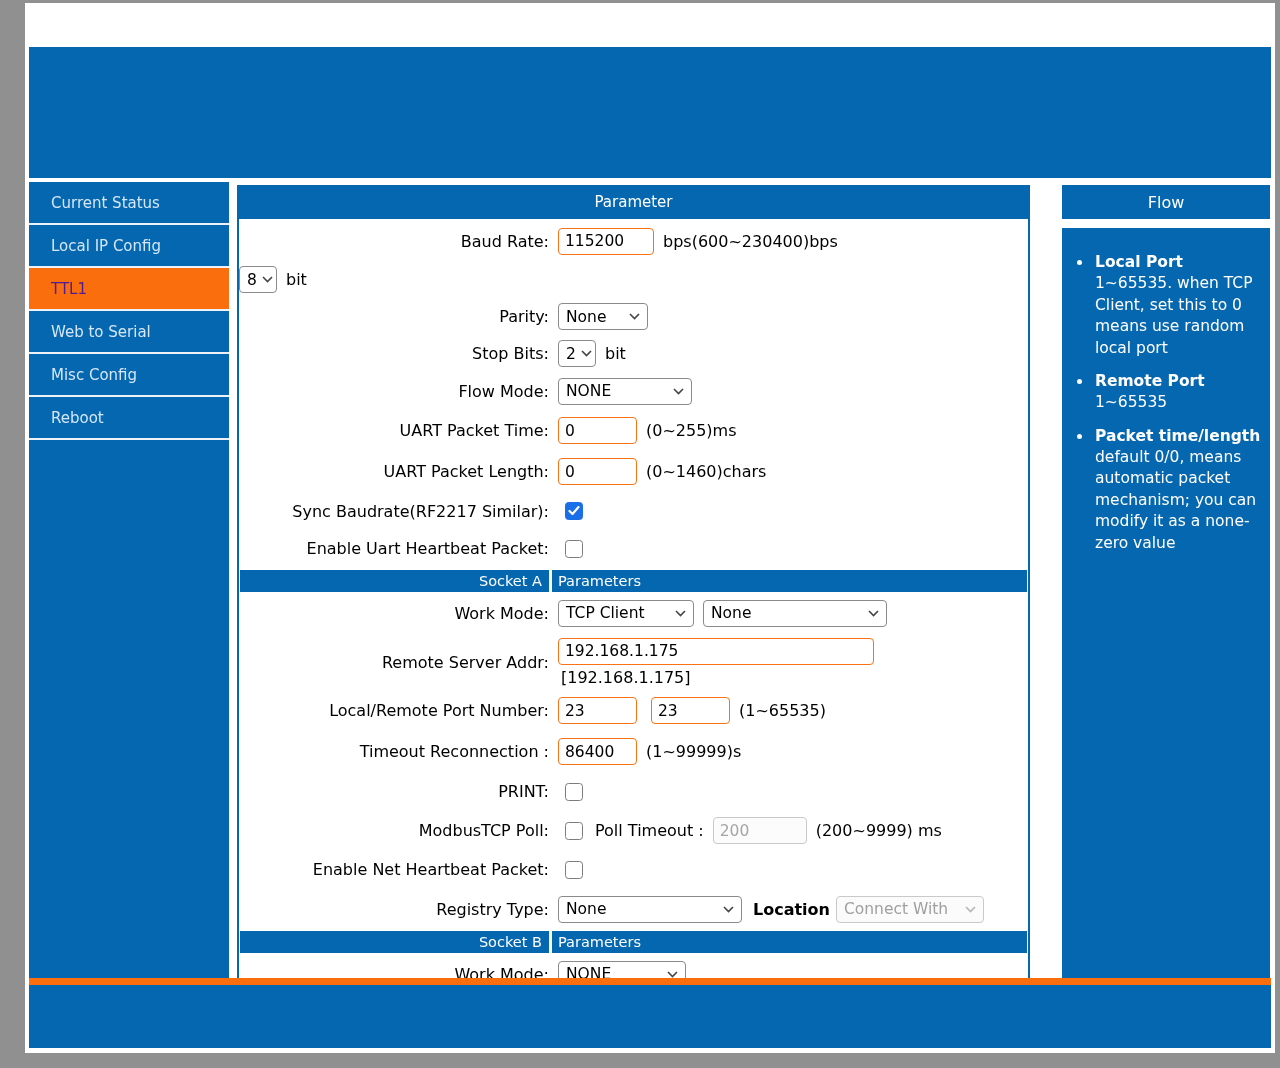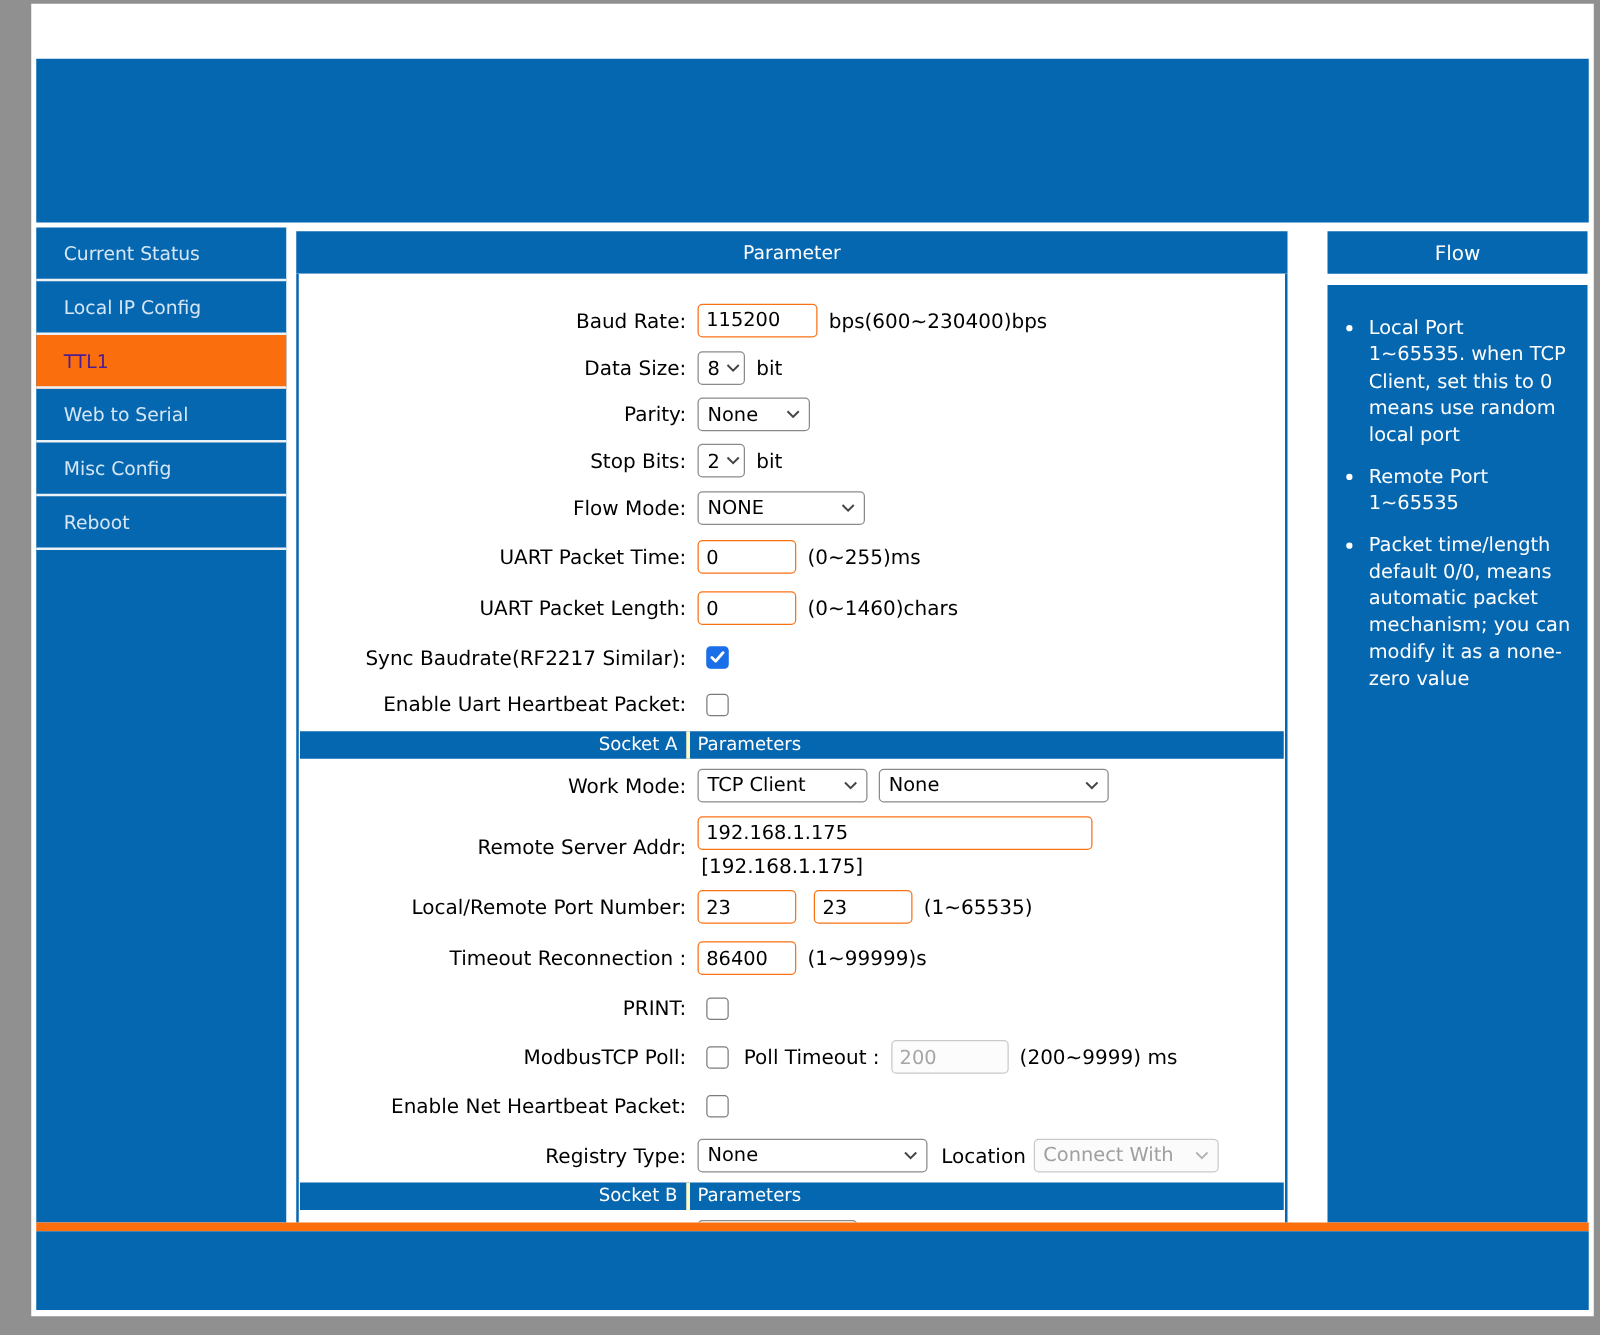"Baud Rate:" .form-body { padding-top: 17px -> 2px }
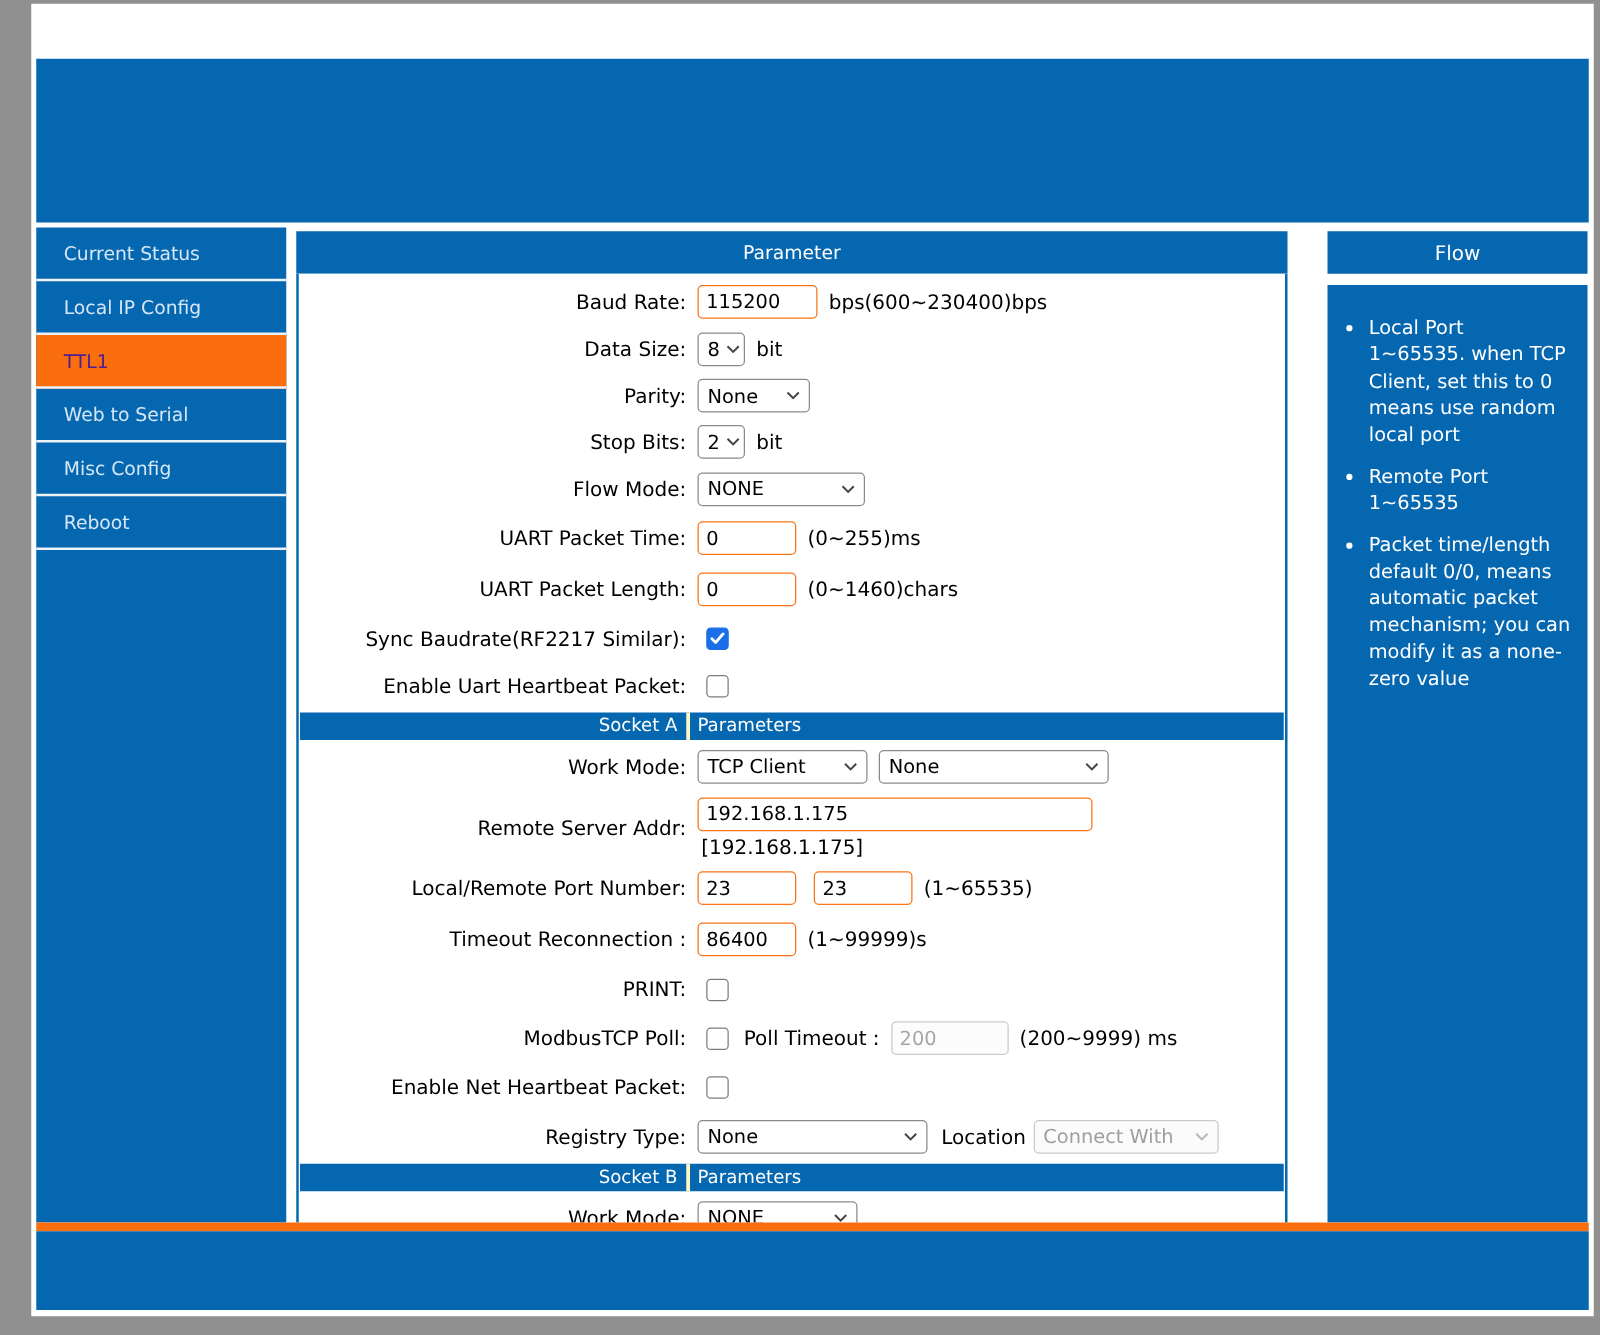"Local Port" .help-item-title { font-weight: normal -> bold }
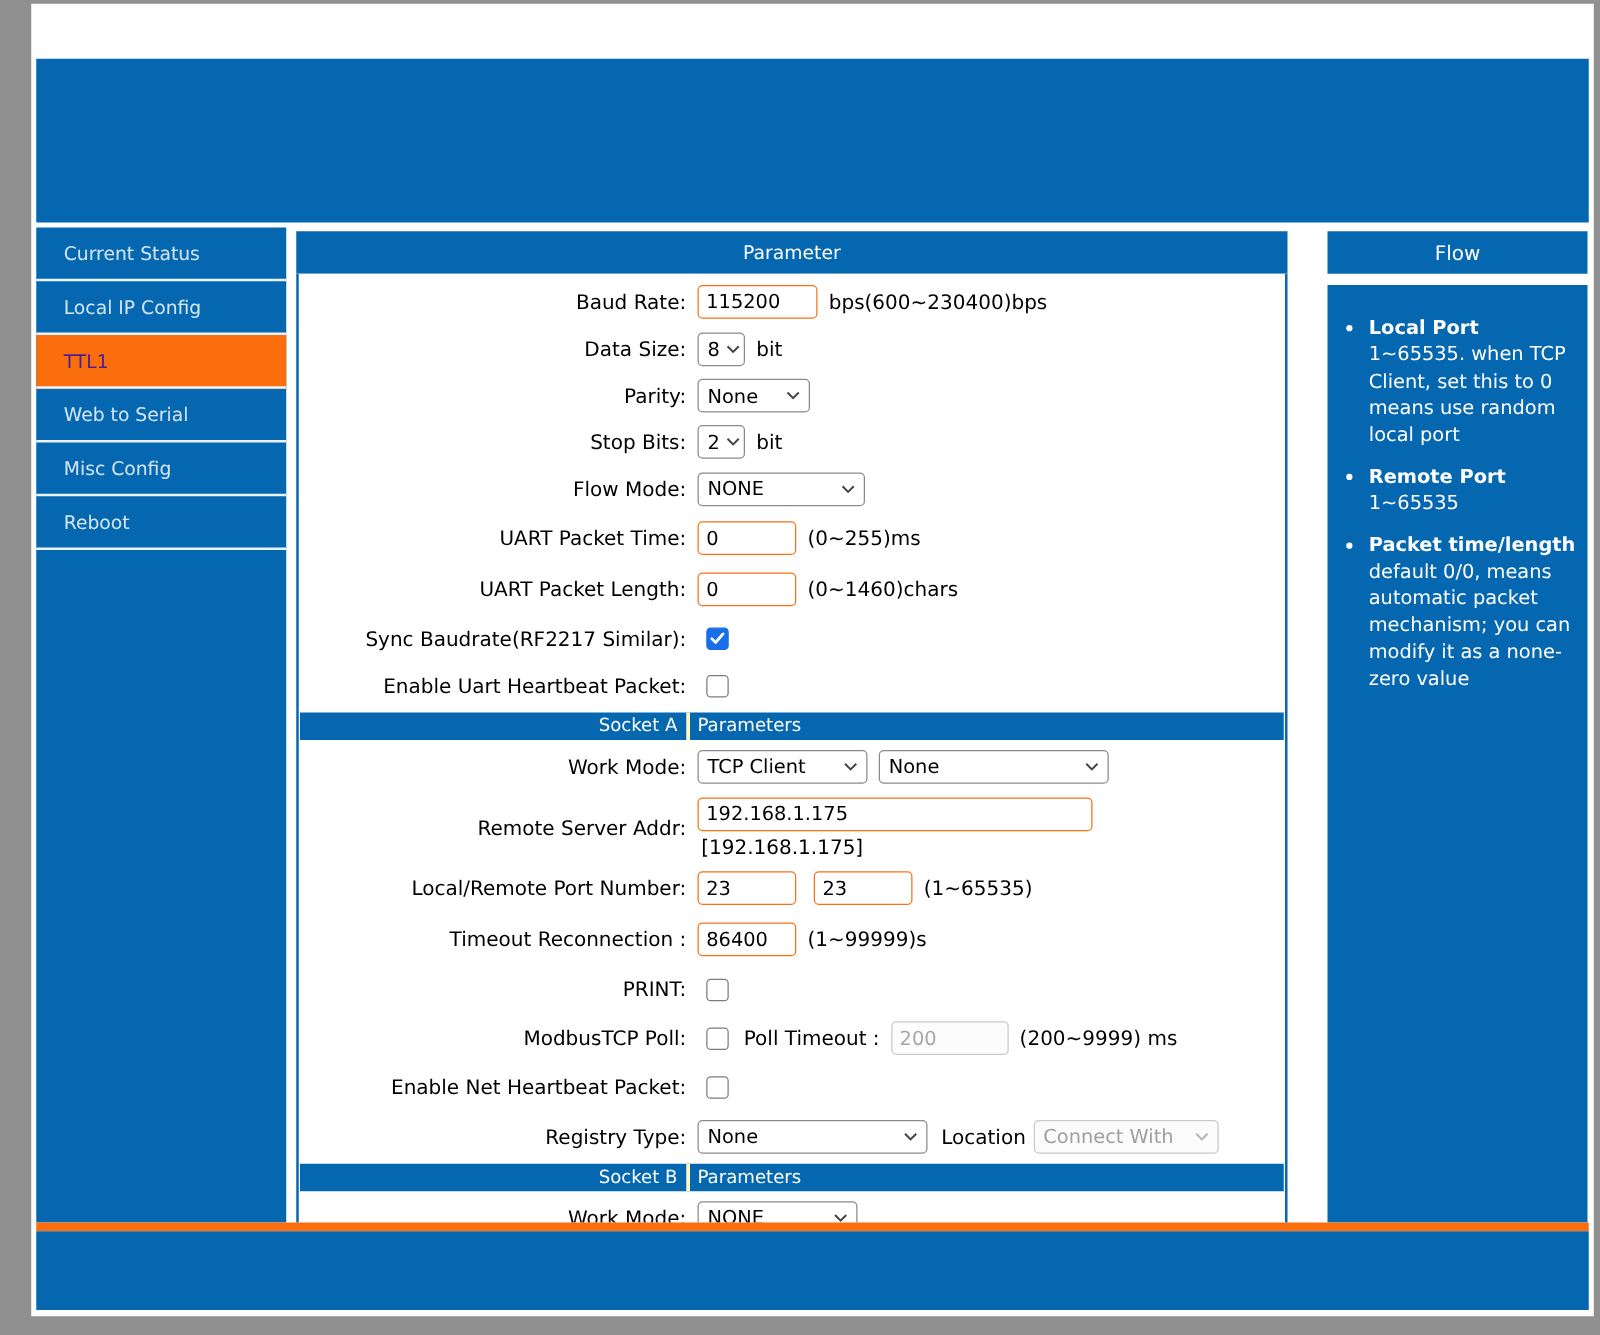"Data Size:" label.lbl { html: <label>Data Size:</label> -> none }
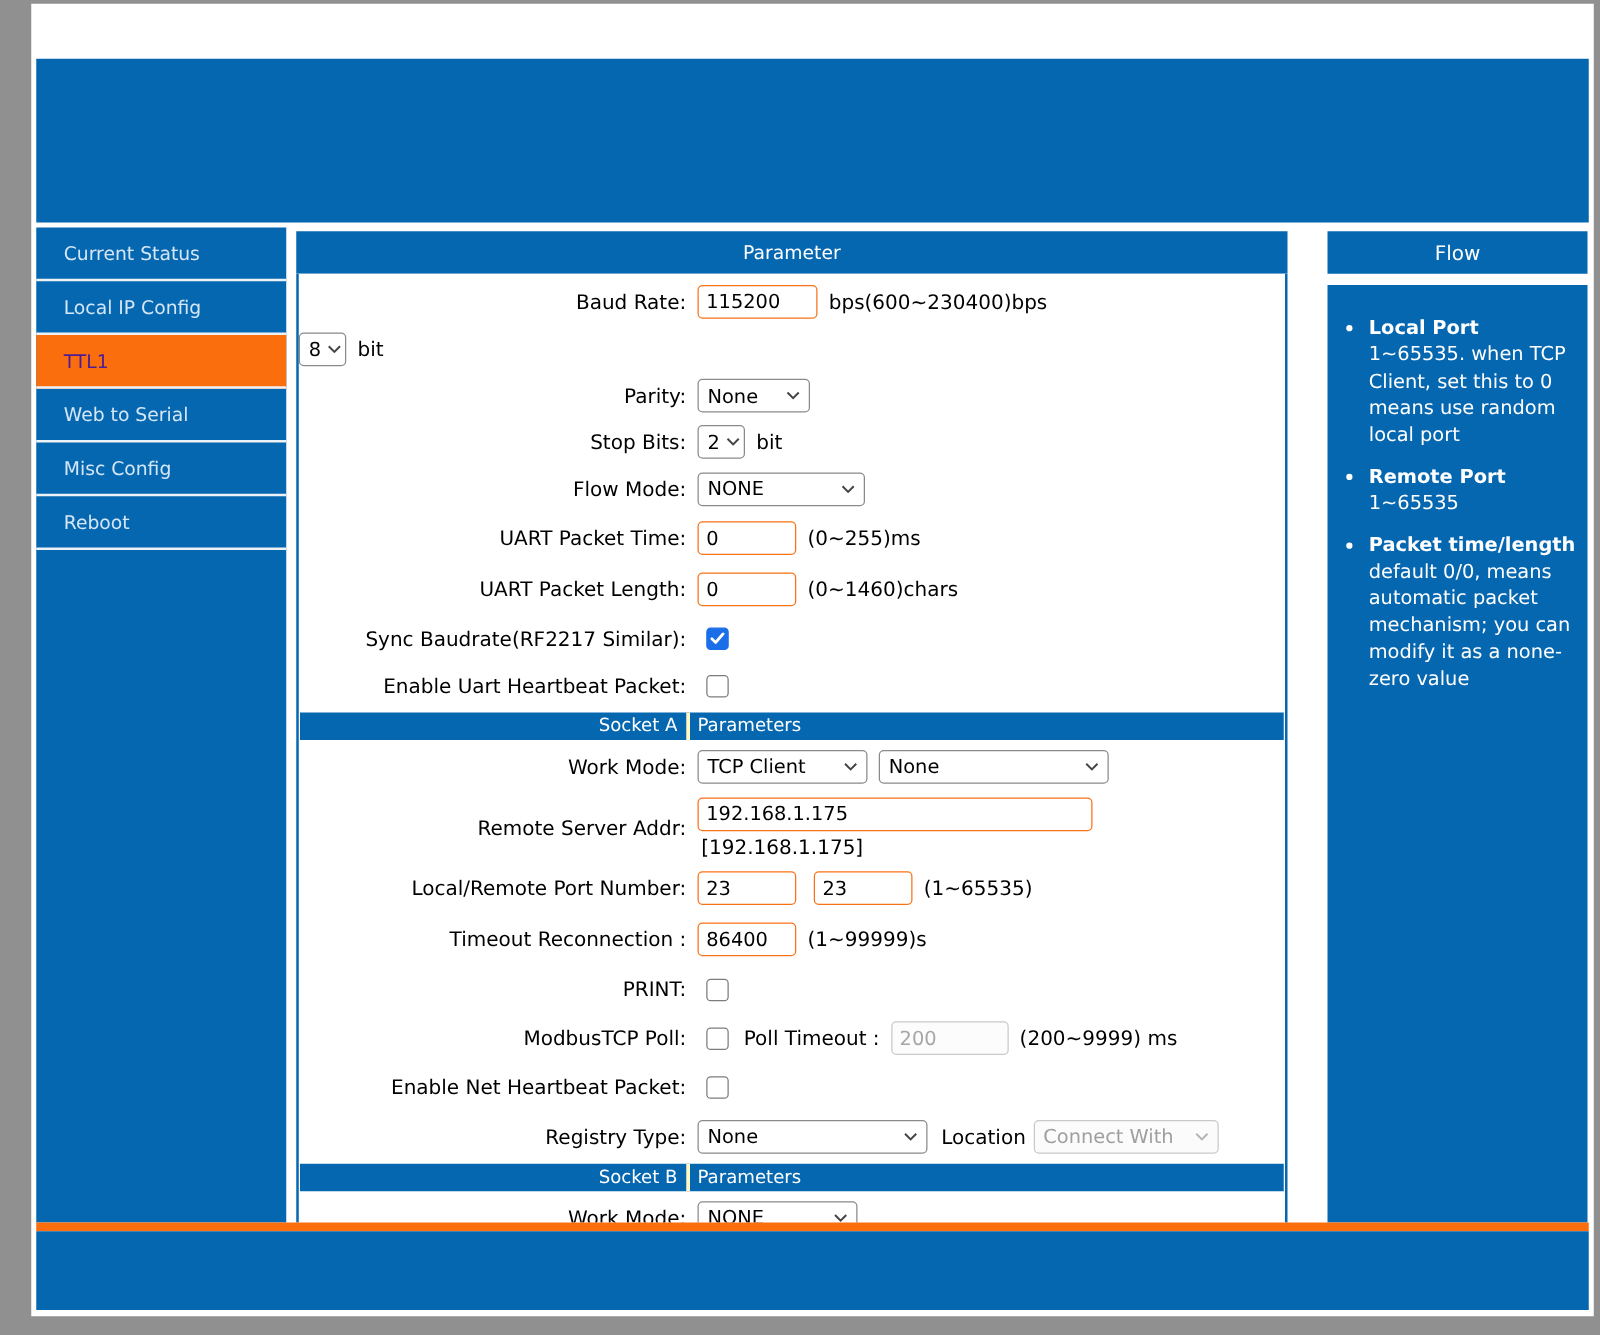"Location" .bold-lbl { font-weight: normal -> bold }
